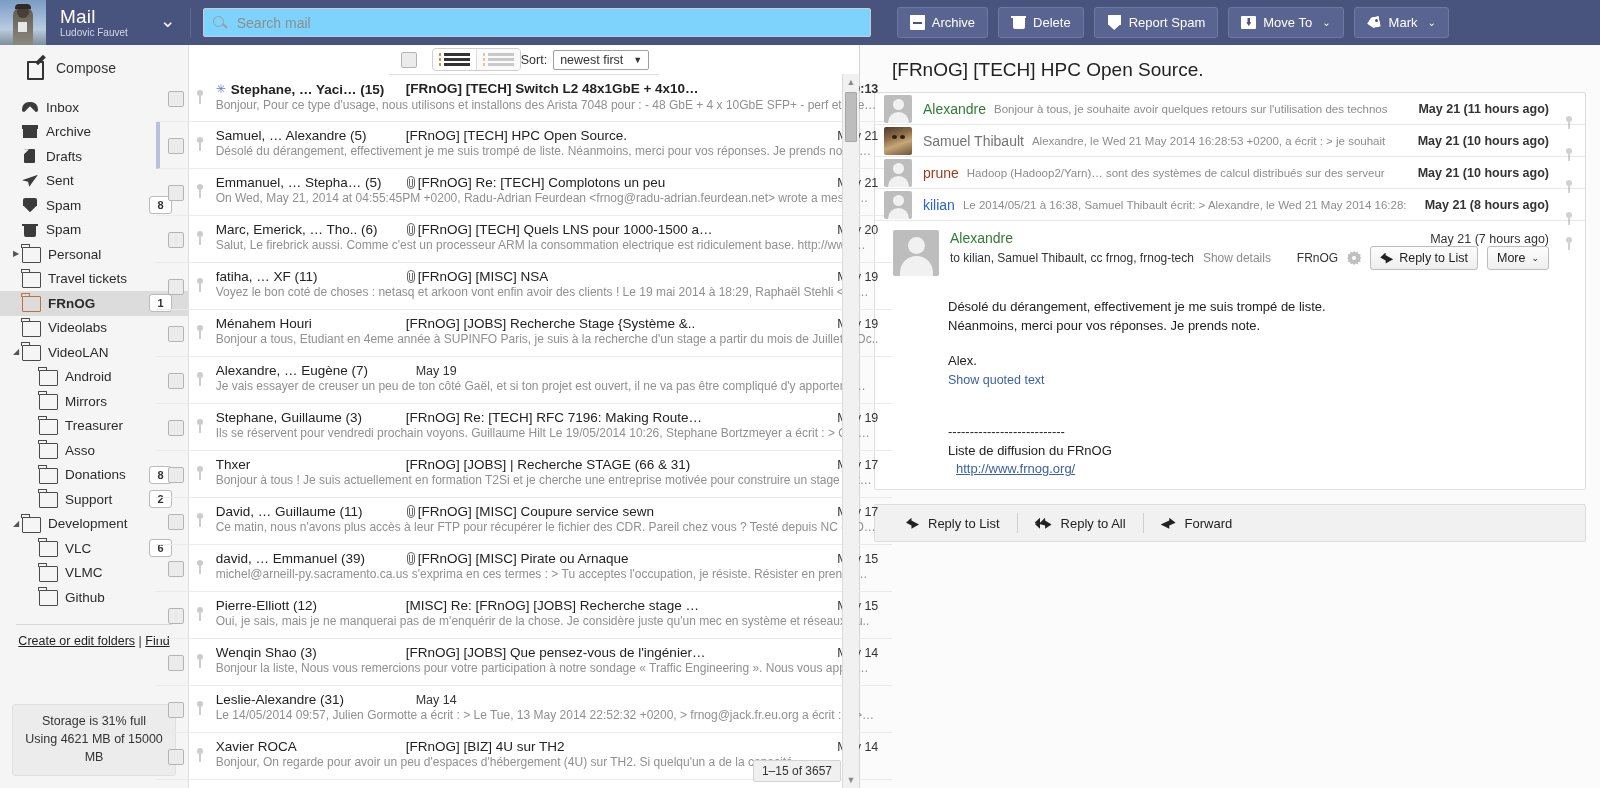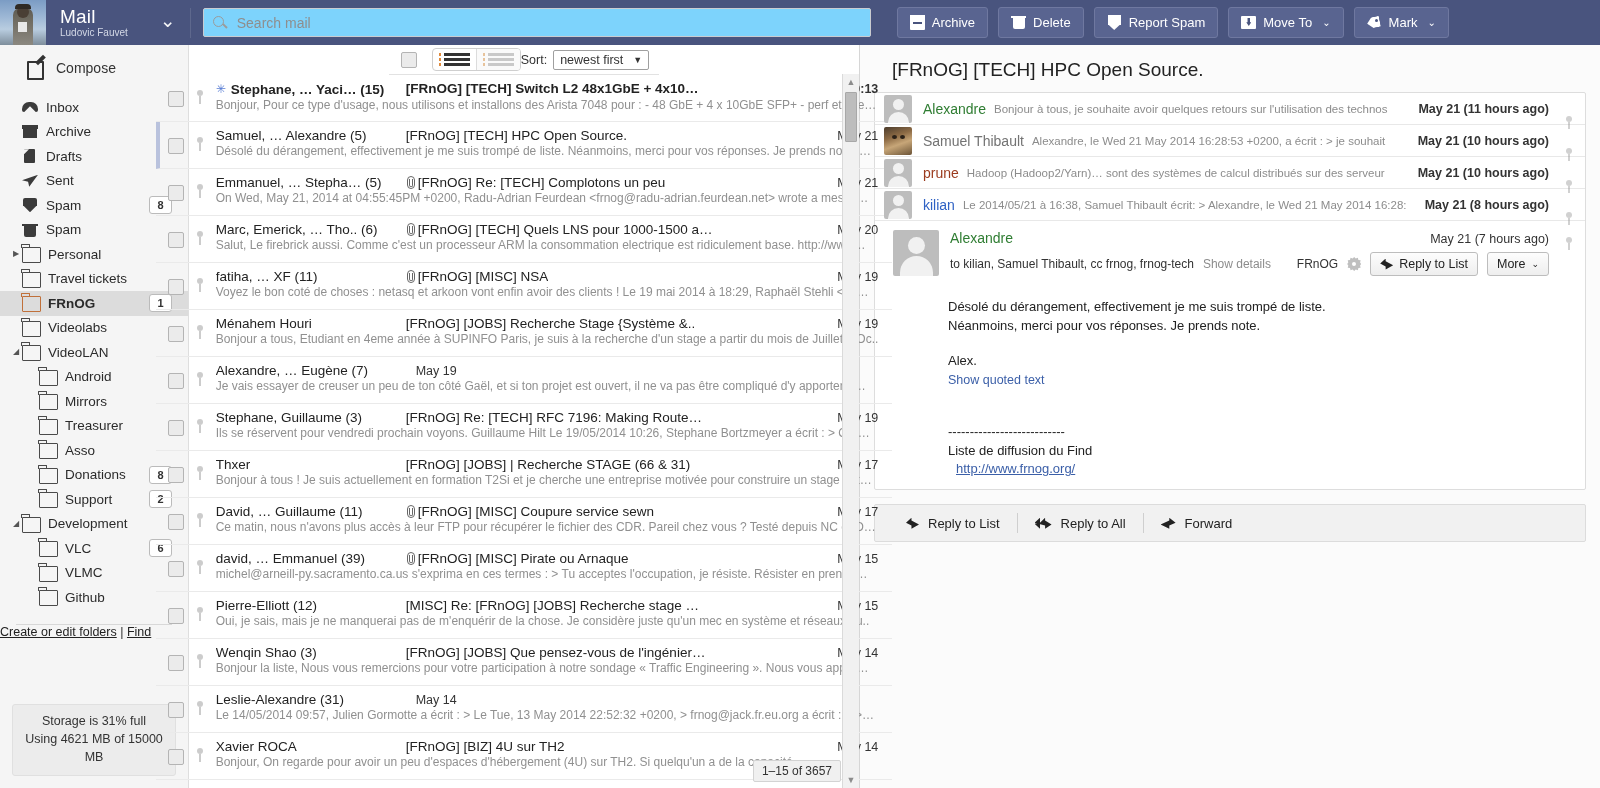"to kilian, Samuel Thibault, cc" .oh-bot { margin-top: 6px -> none }
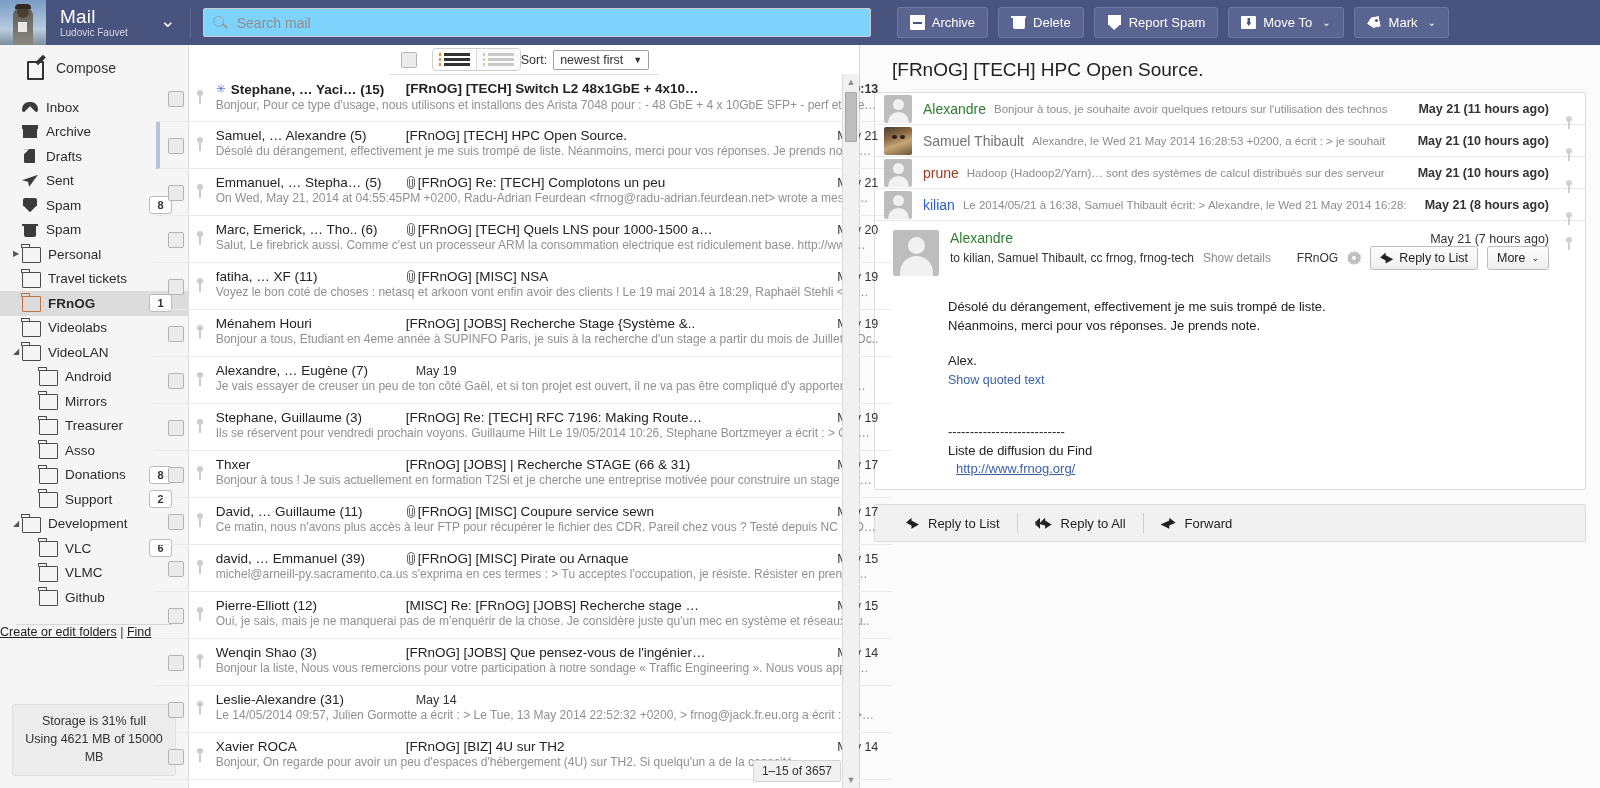"Liste de diffusion du Find" p { text: Find -> FRnOG }
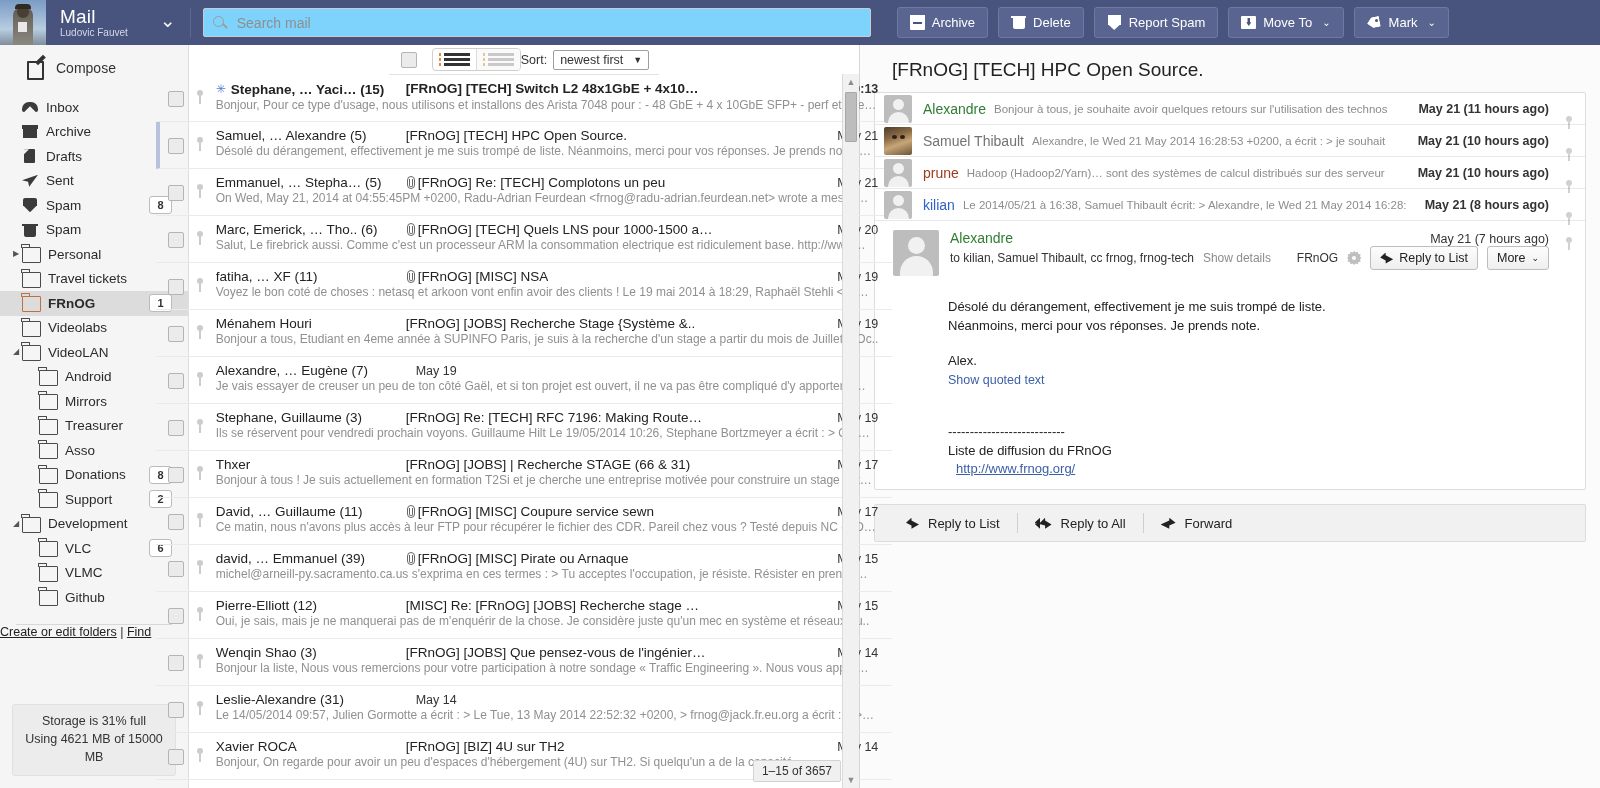"Create or edit folders |" .sb-links { padding-top: none -> 9px; text-align: left -> center }
